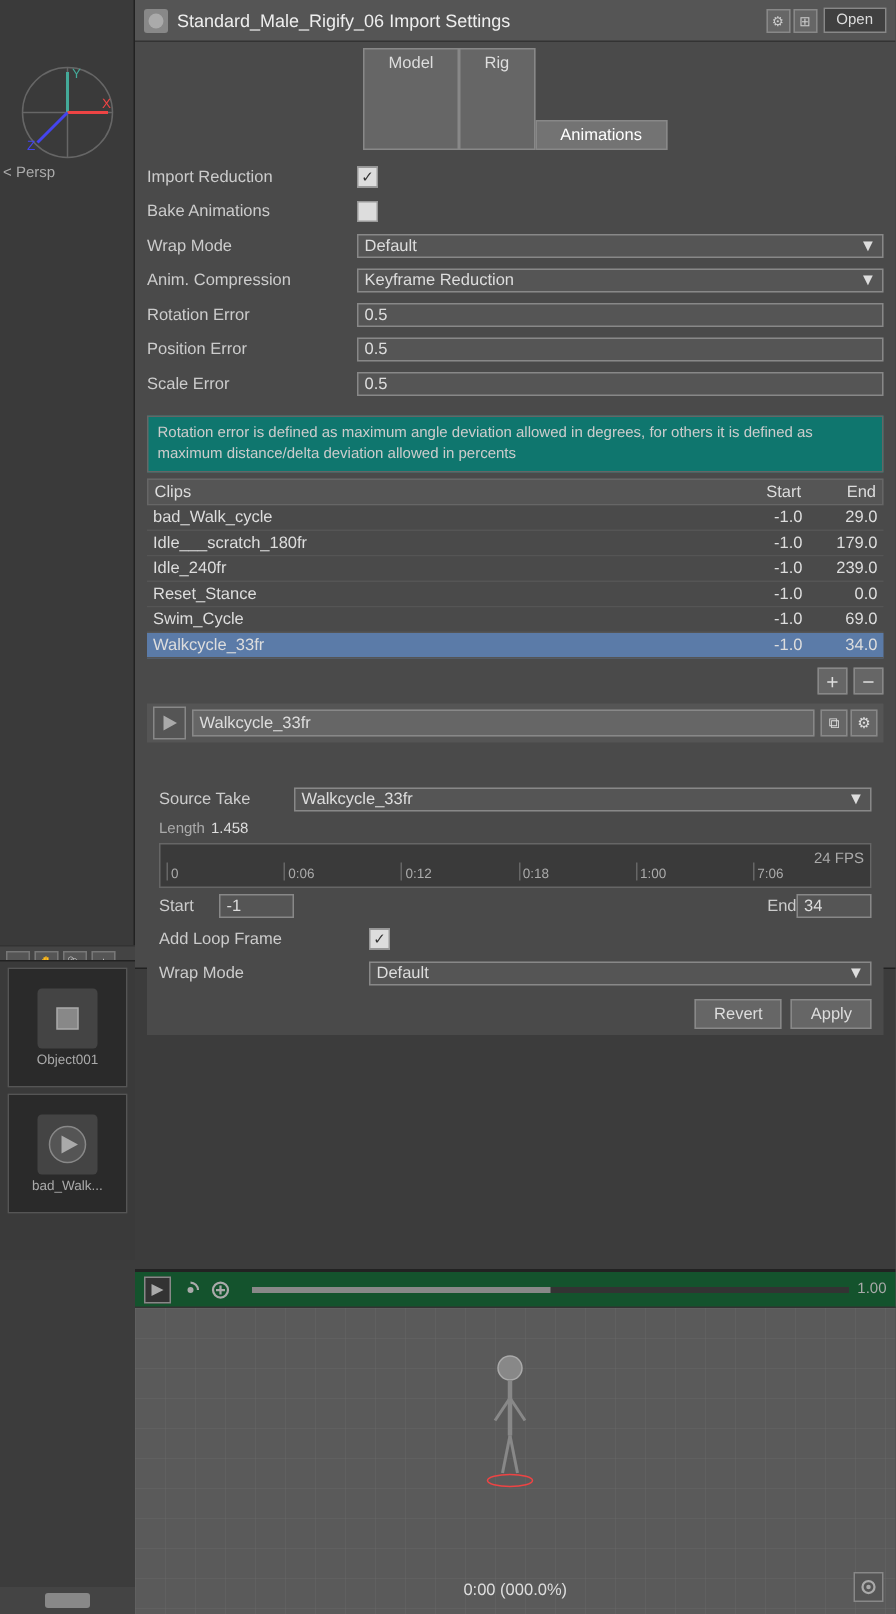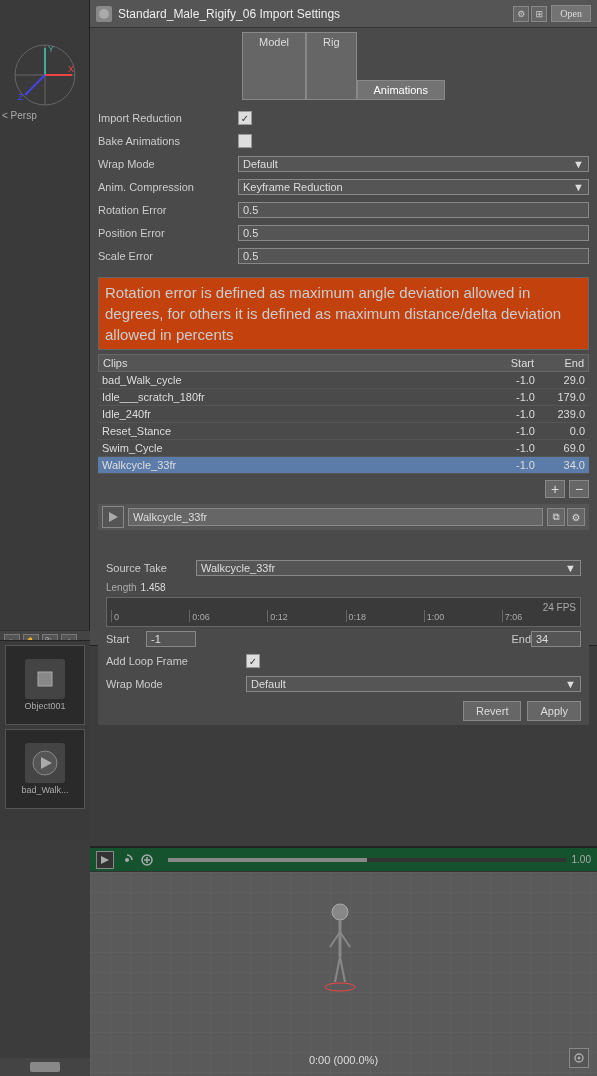"Open" .title-bar .btn-open { background: #737373 -> #404040; font-family: Liberation Serif, serif -> none }
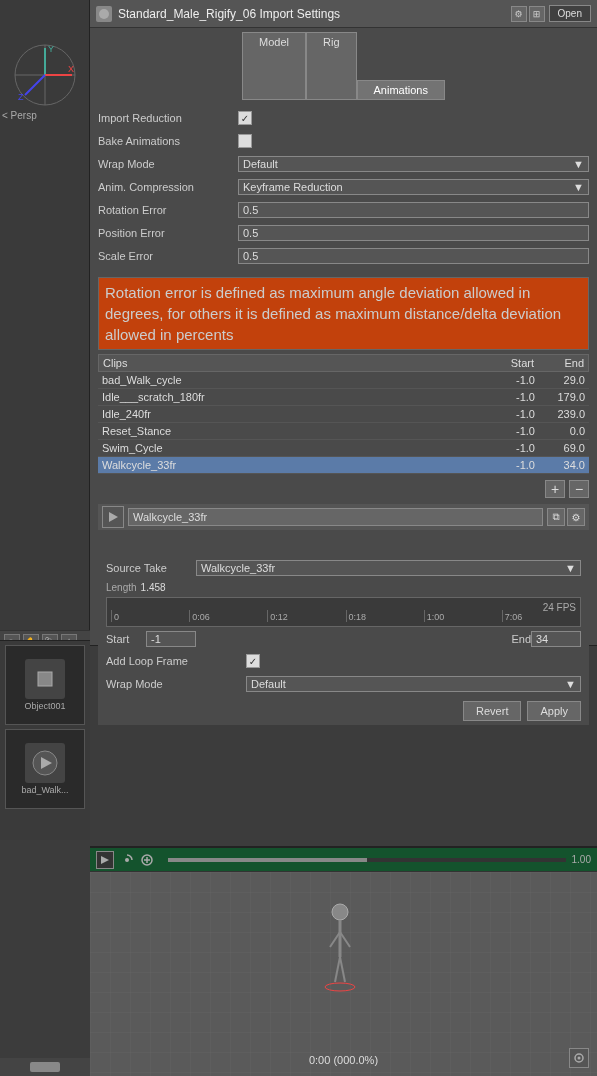"Rotation error is defined as" .error-box { background: #c2410c -> #0f766e; font-size: 15px -> 10px }
